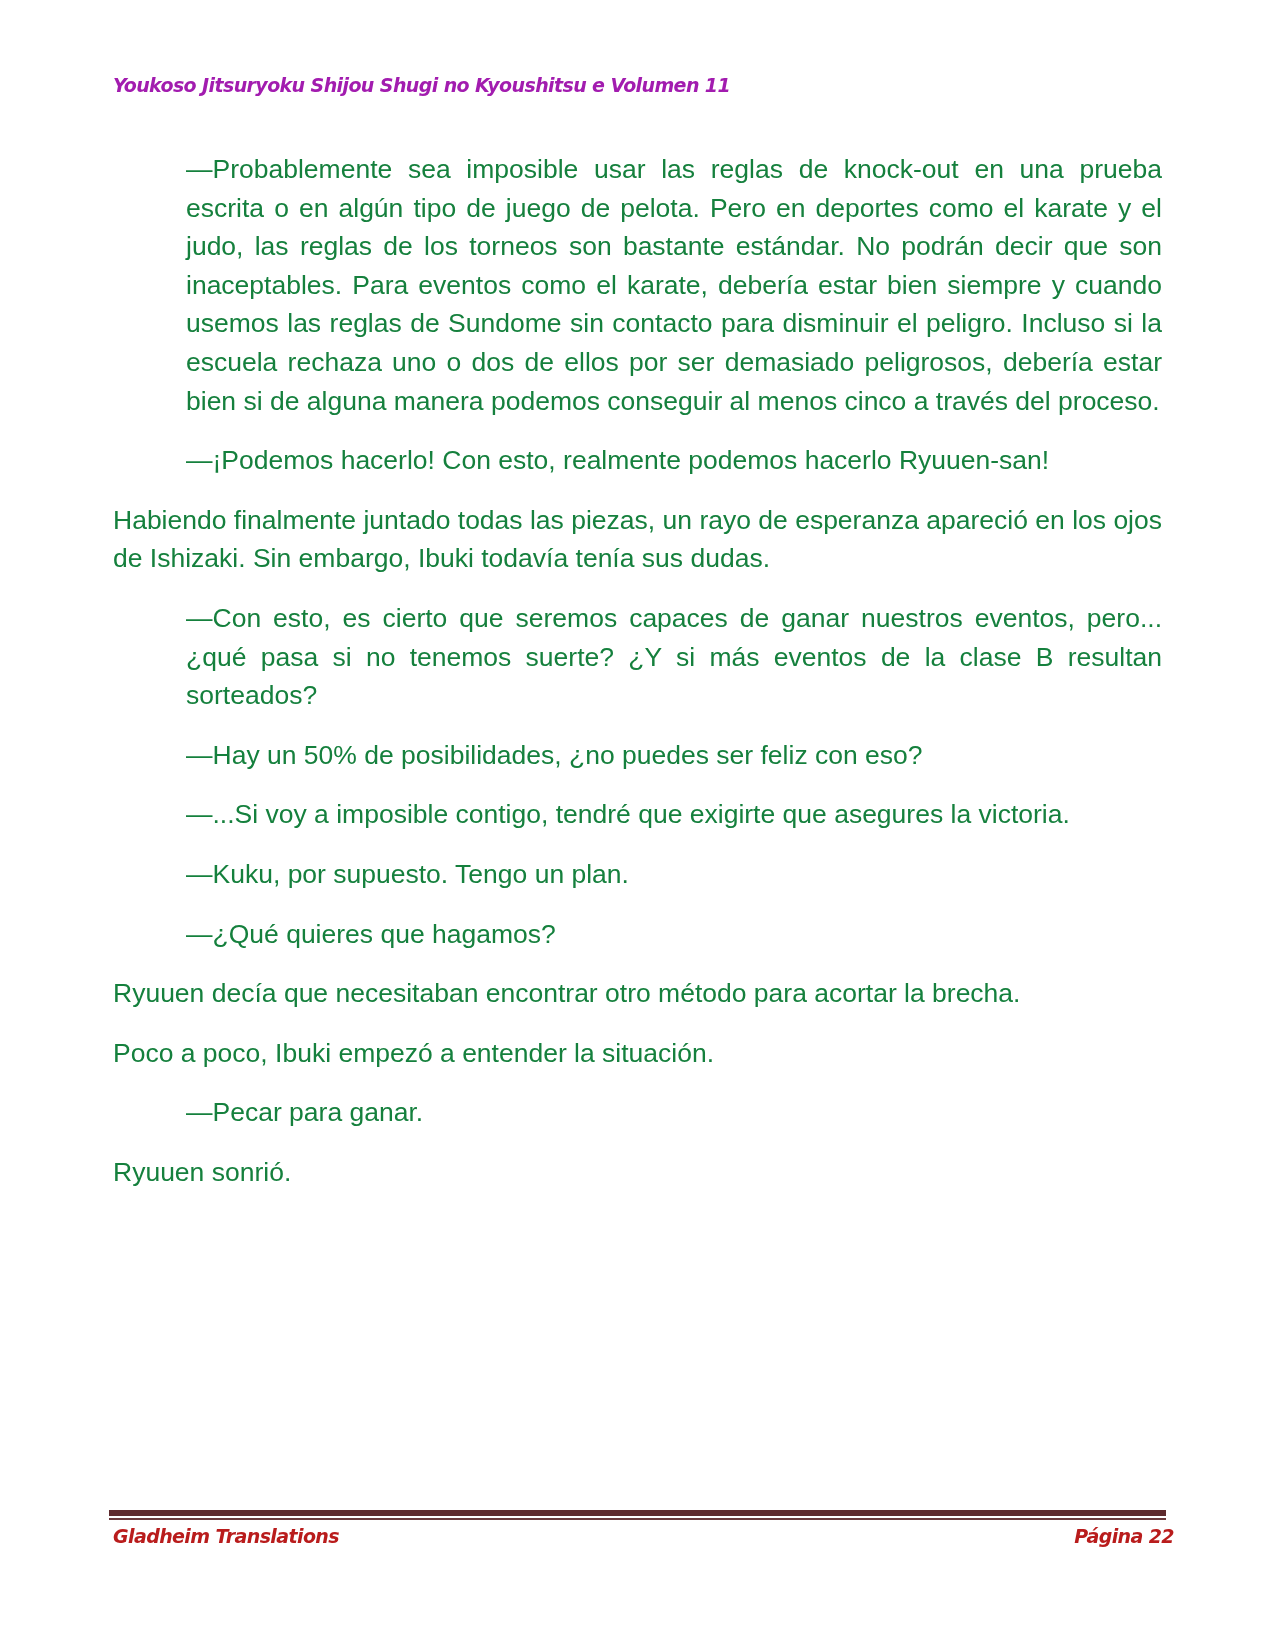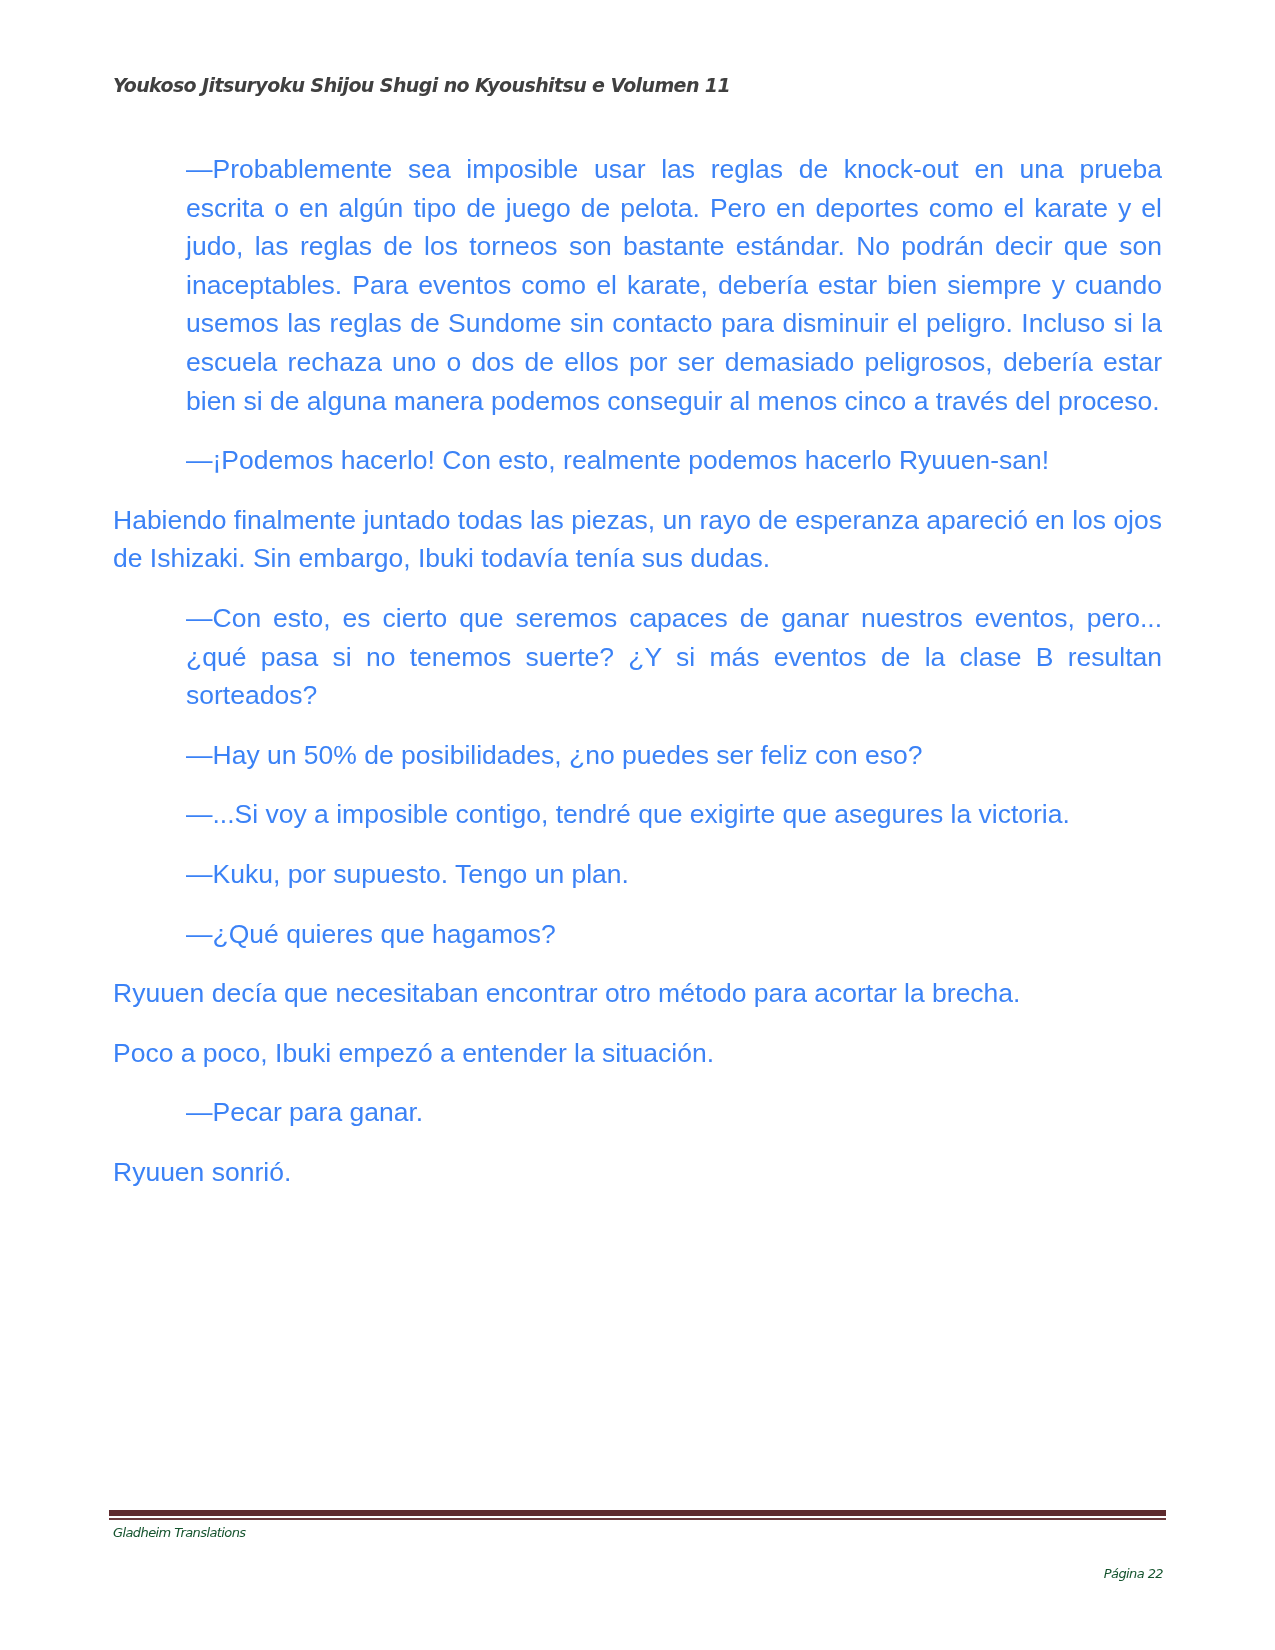"Youkoso Jitsuryoku Shijou Shugi no" .header { color: #404040 -> #a21caf }
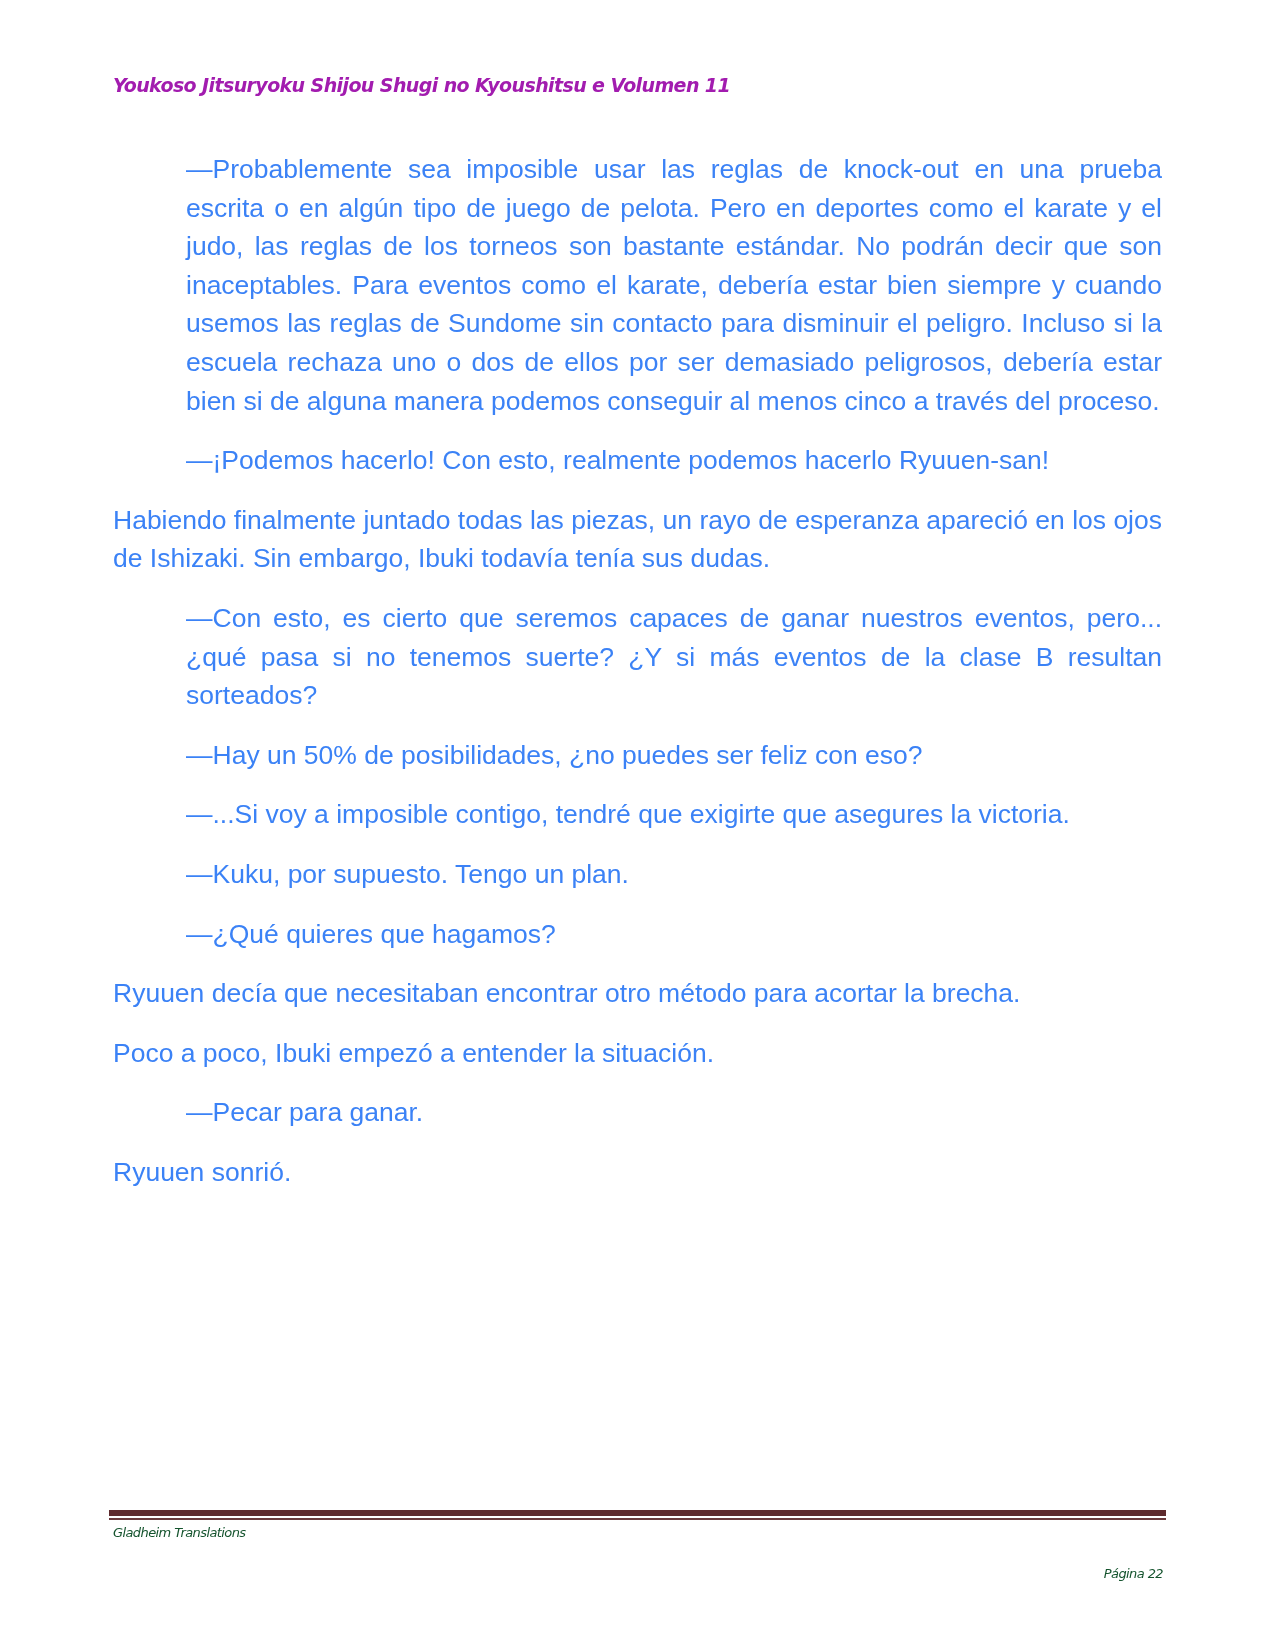"—Probablemente sea imposible usar las" .body-text { color: #3b82f6 -> #15803d }
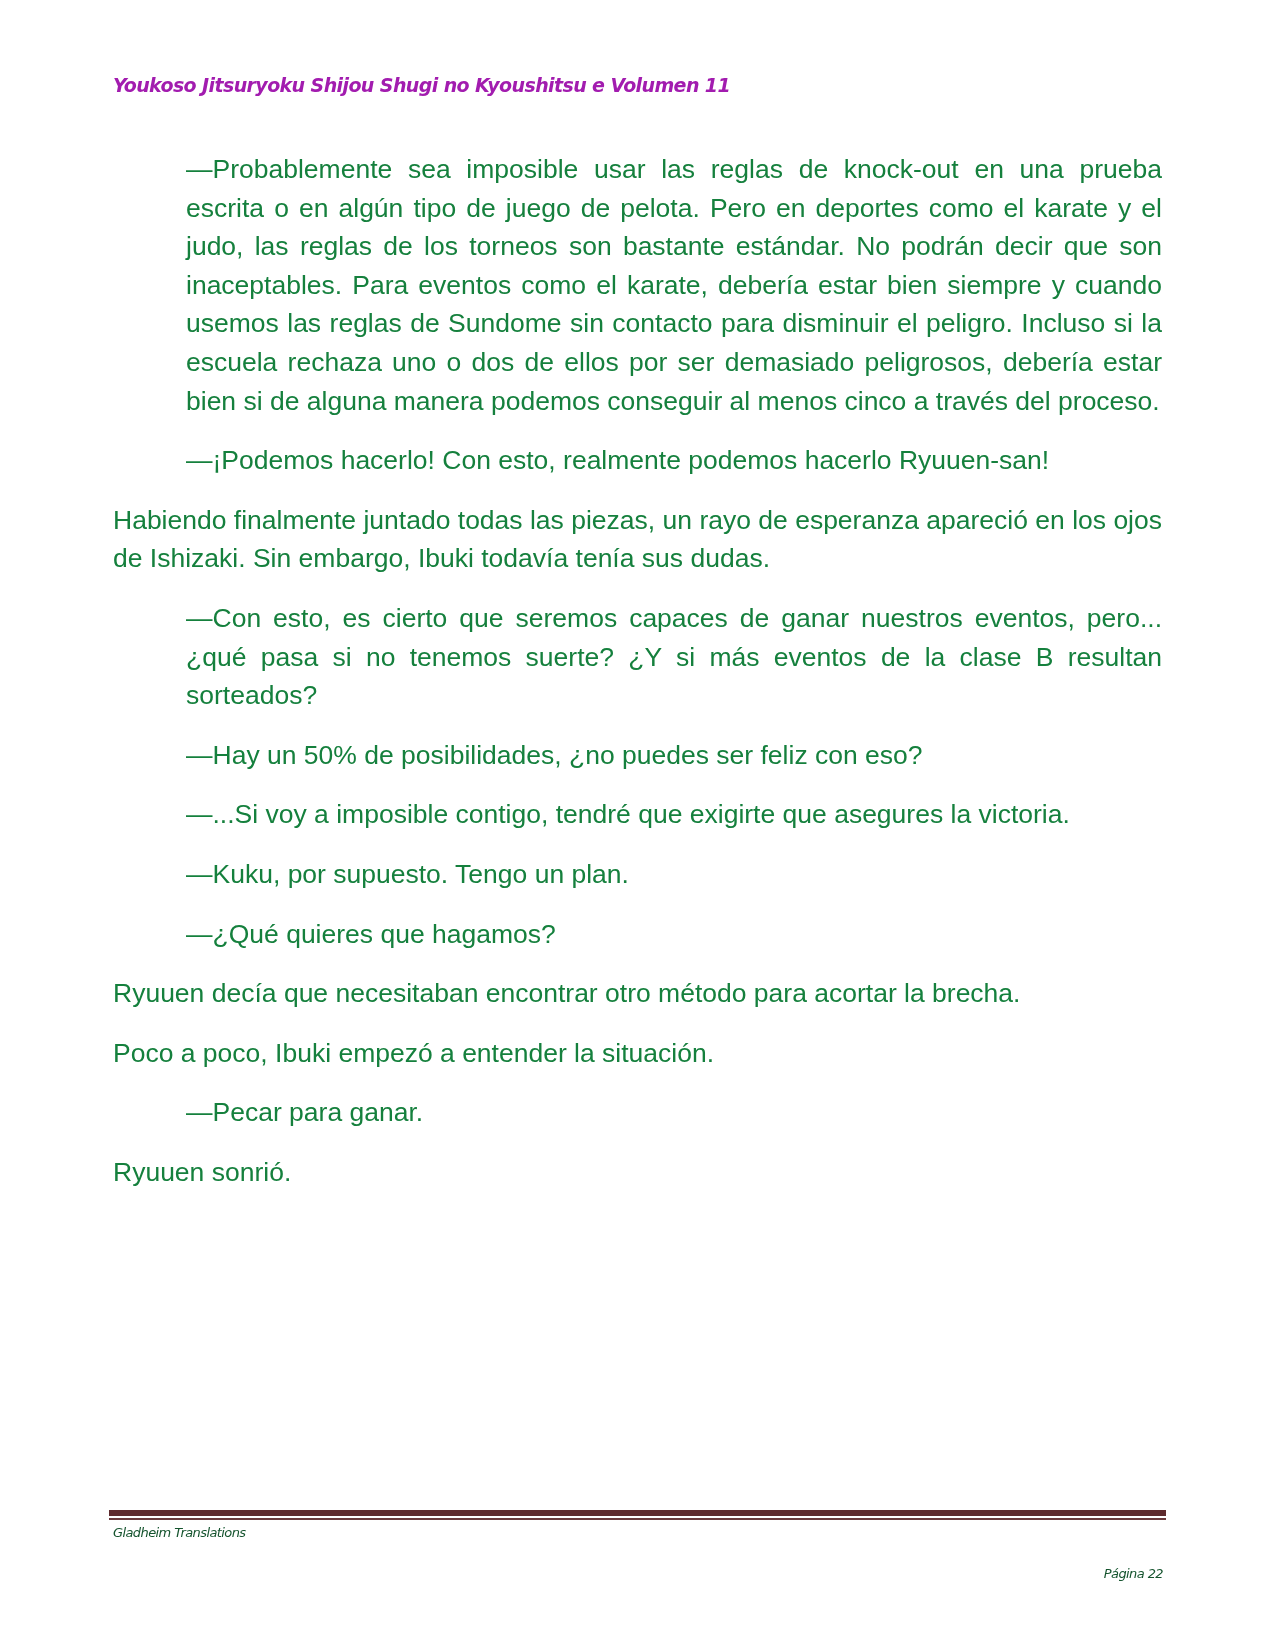"Gladheim Translations" .footer-left, .footer-right { color: #14532d -> #b91c1c; font-size: 13px -> 19px; font-weight: normal -> bold }
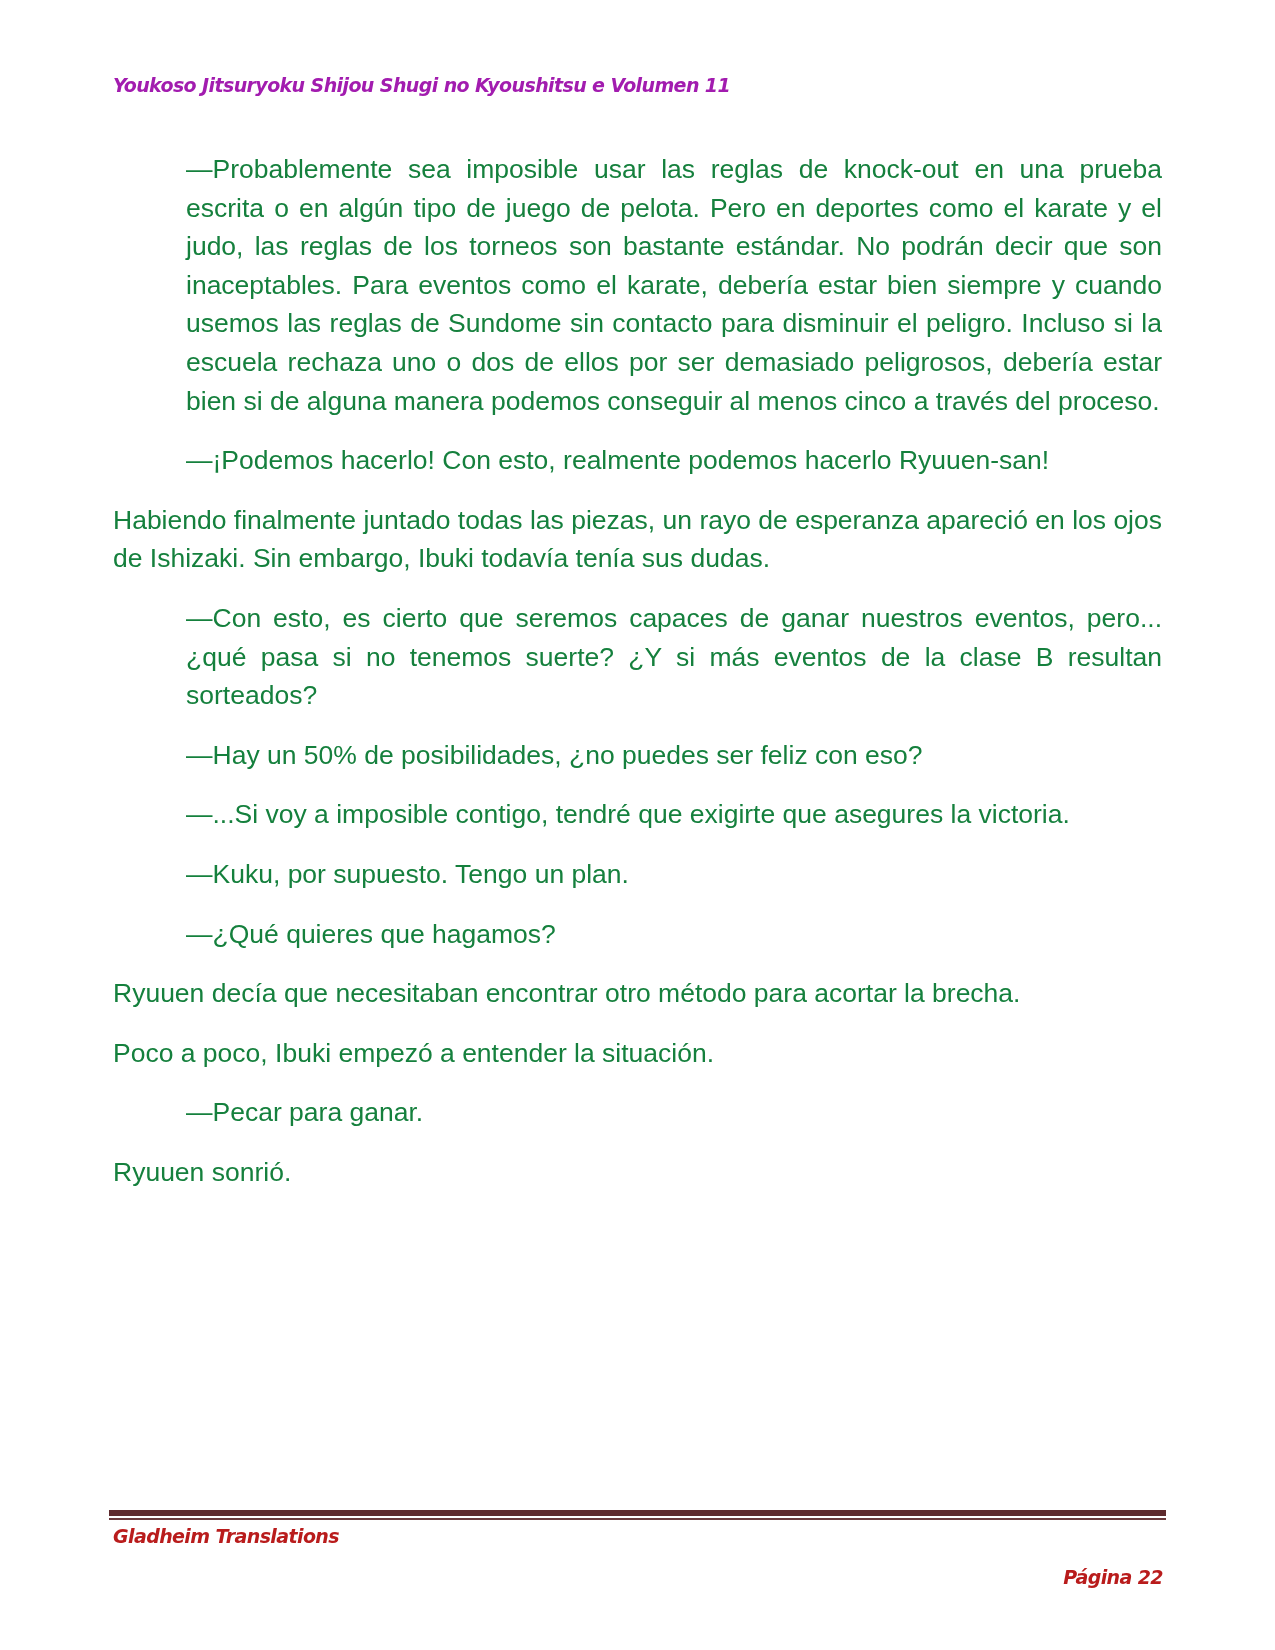"Página 22" .footer-right { margin-top: 41px -> none; right: 112px -> 101px }
